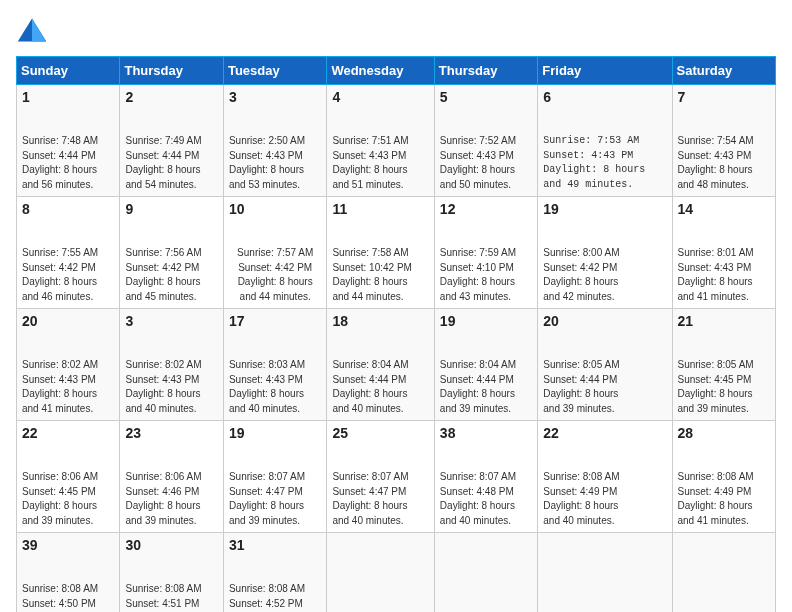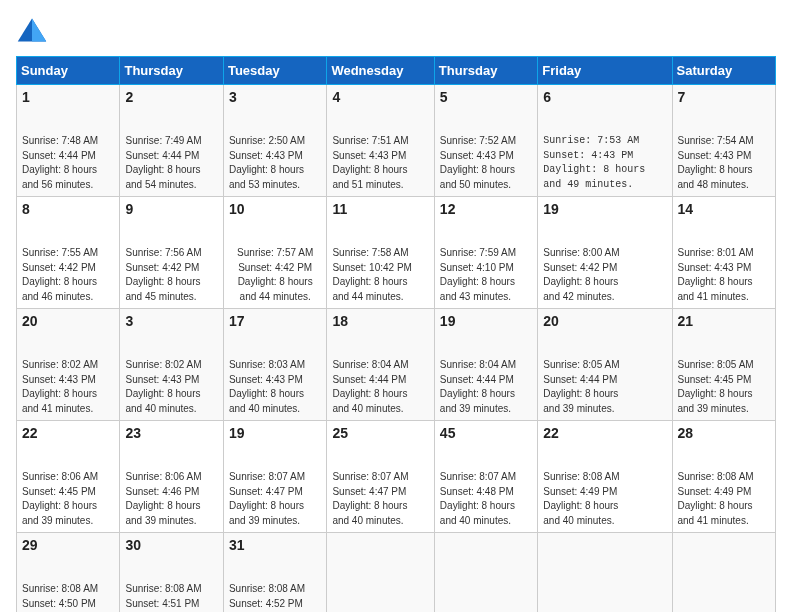"45" span.day-num { text: 45 -> 38 }
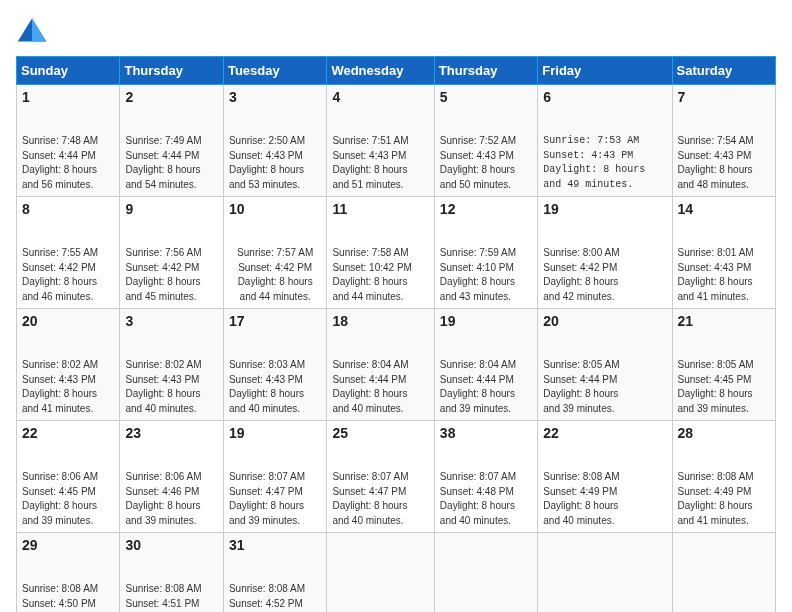"29" span.day-num { text: 29 -> 39 }
